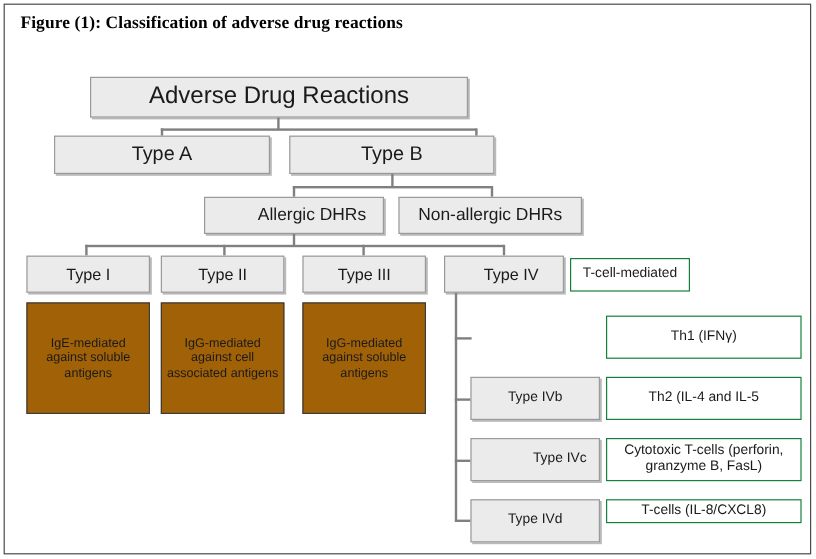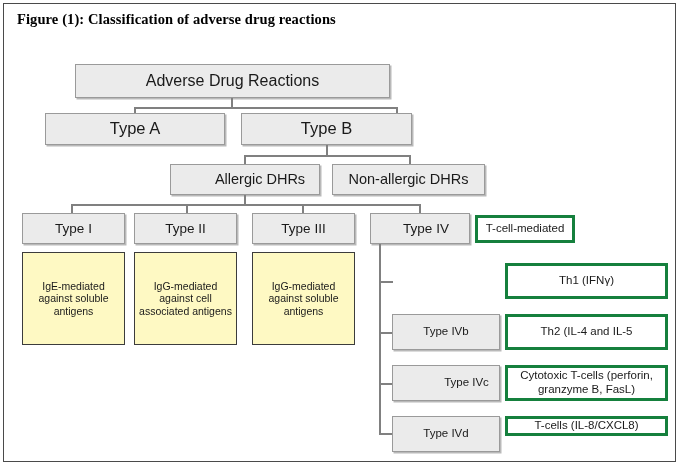"Adverse Drug Reactions" .t-root { font-size: 16px -> 20px }
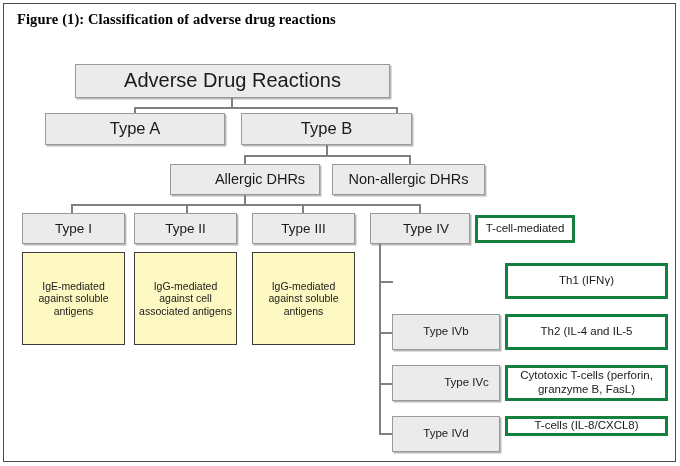"T-cell-mediated" .node.white { border: 3px solid #15803d -> 1px solid #15803d }
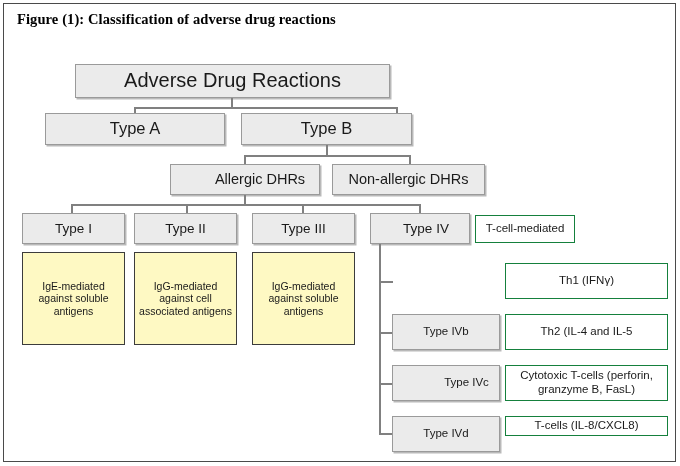"IgE-mediated against soluble antigens" .node.whiteplain { background: #fef9c3 -> #a16207 }
